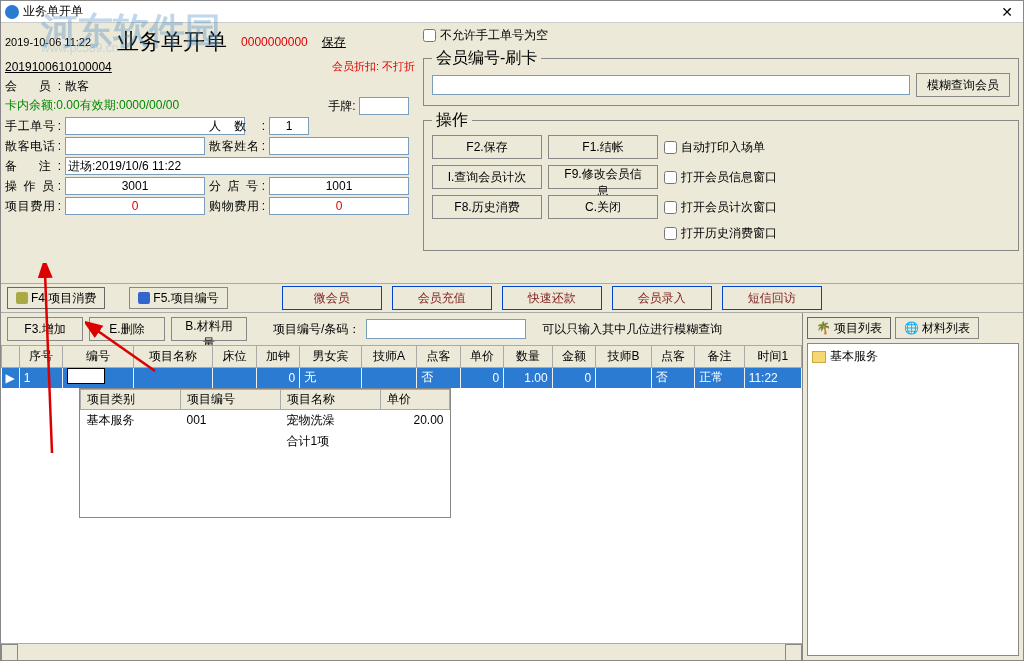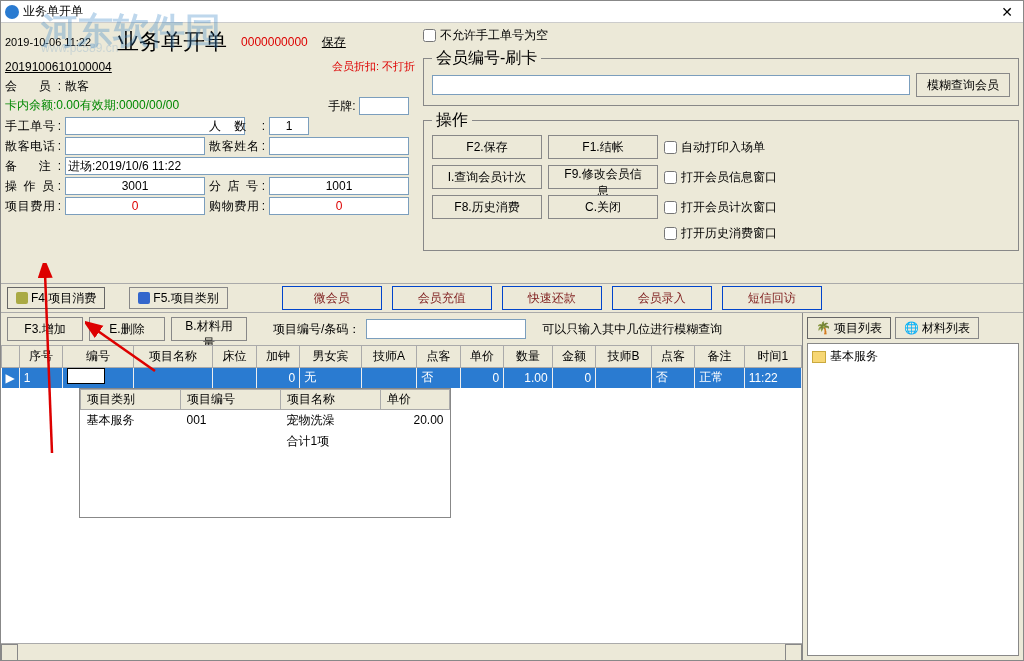"F5.项目类别" span { text: 类别 -> 编号 }
